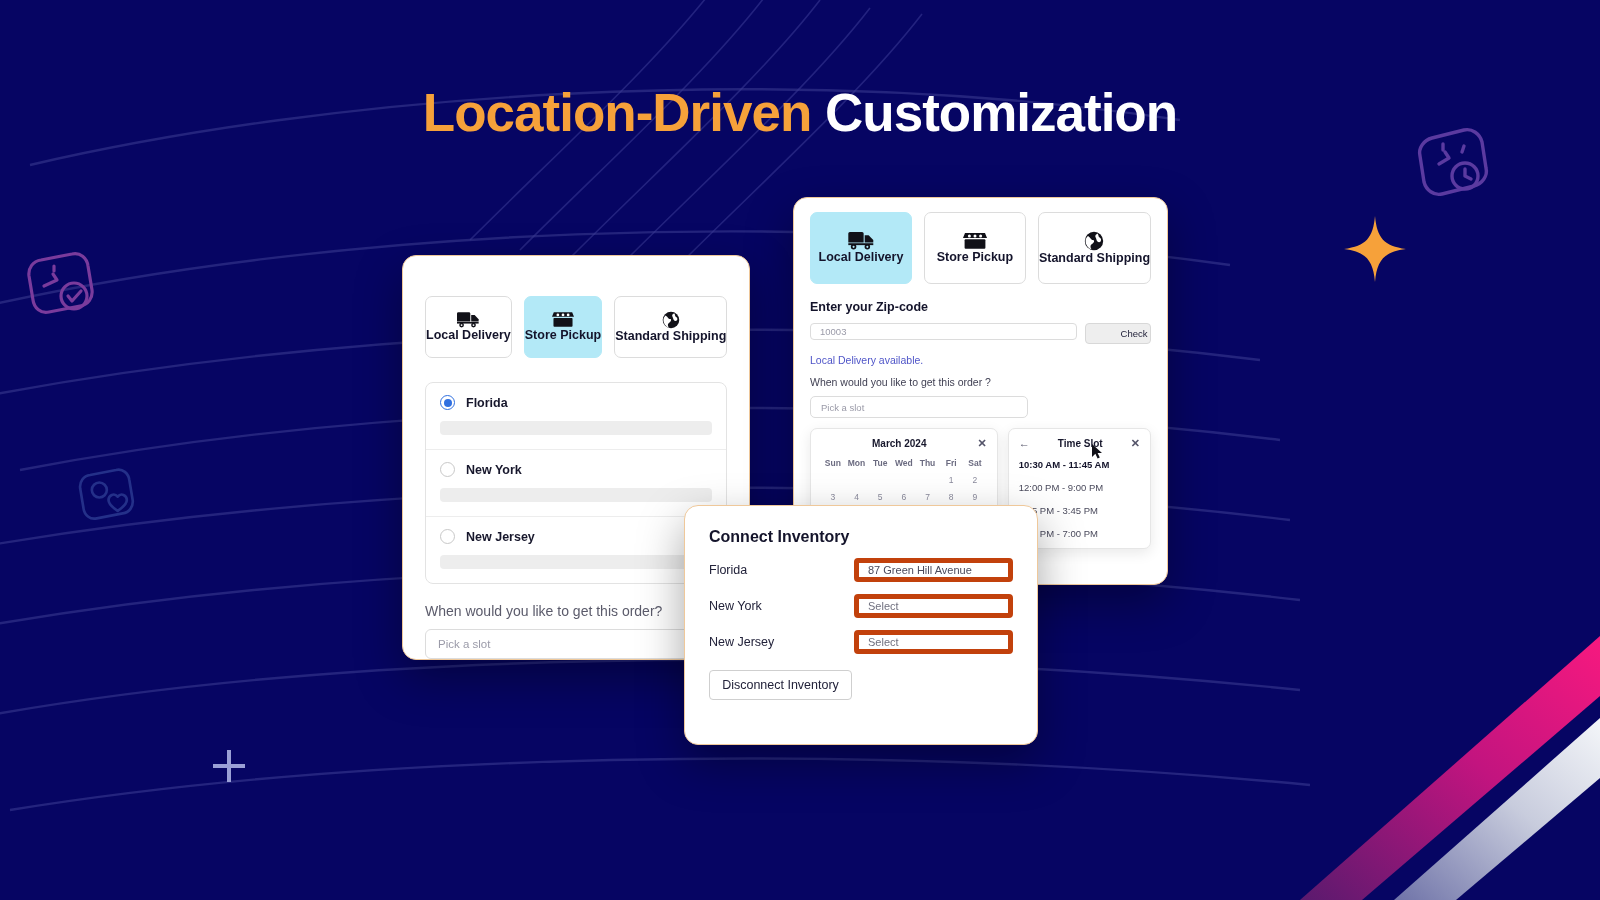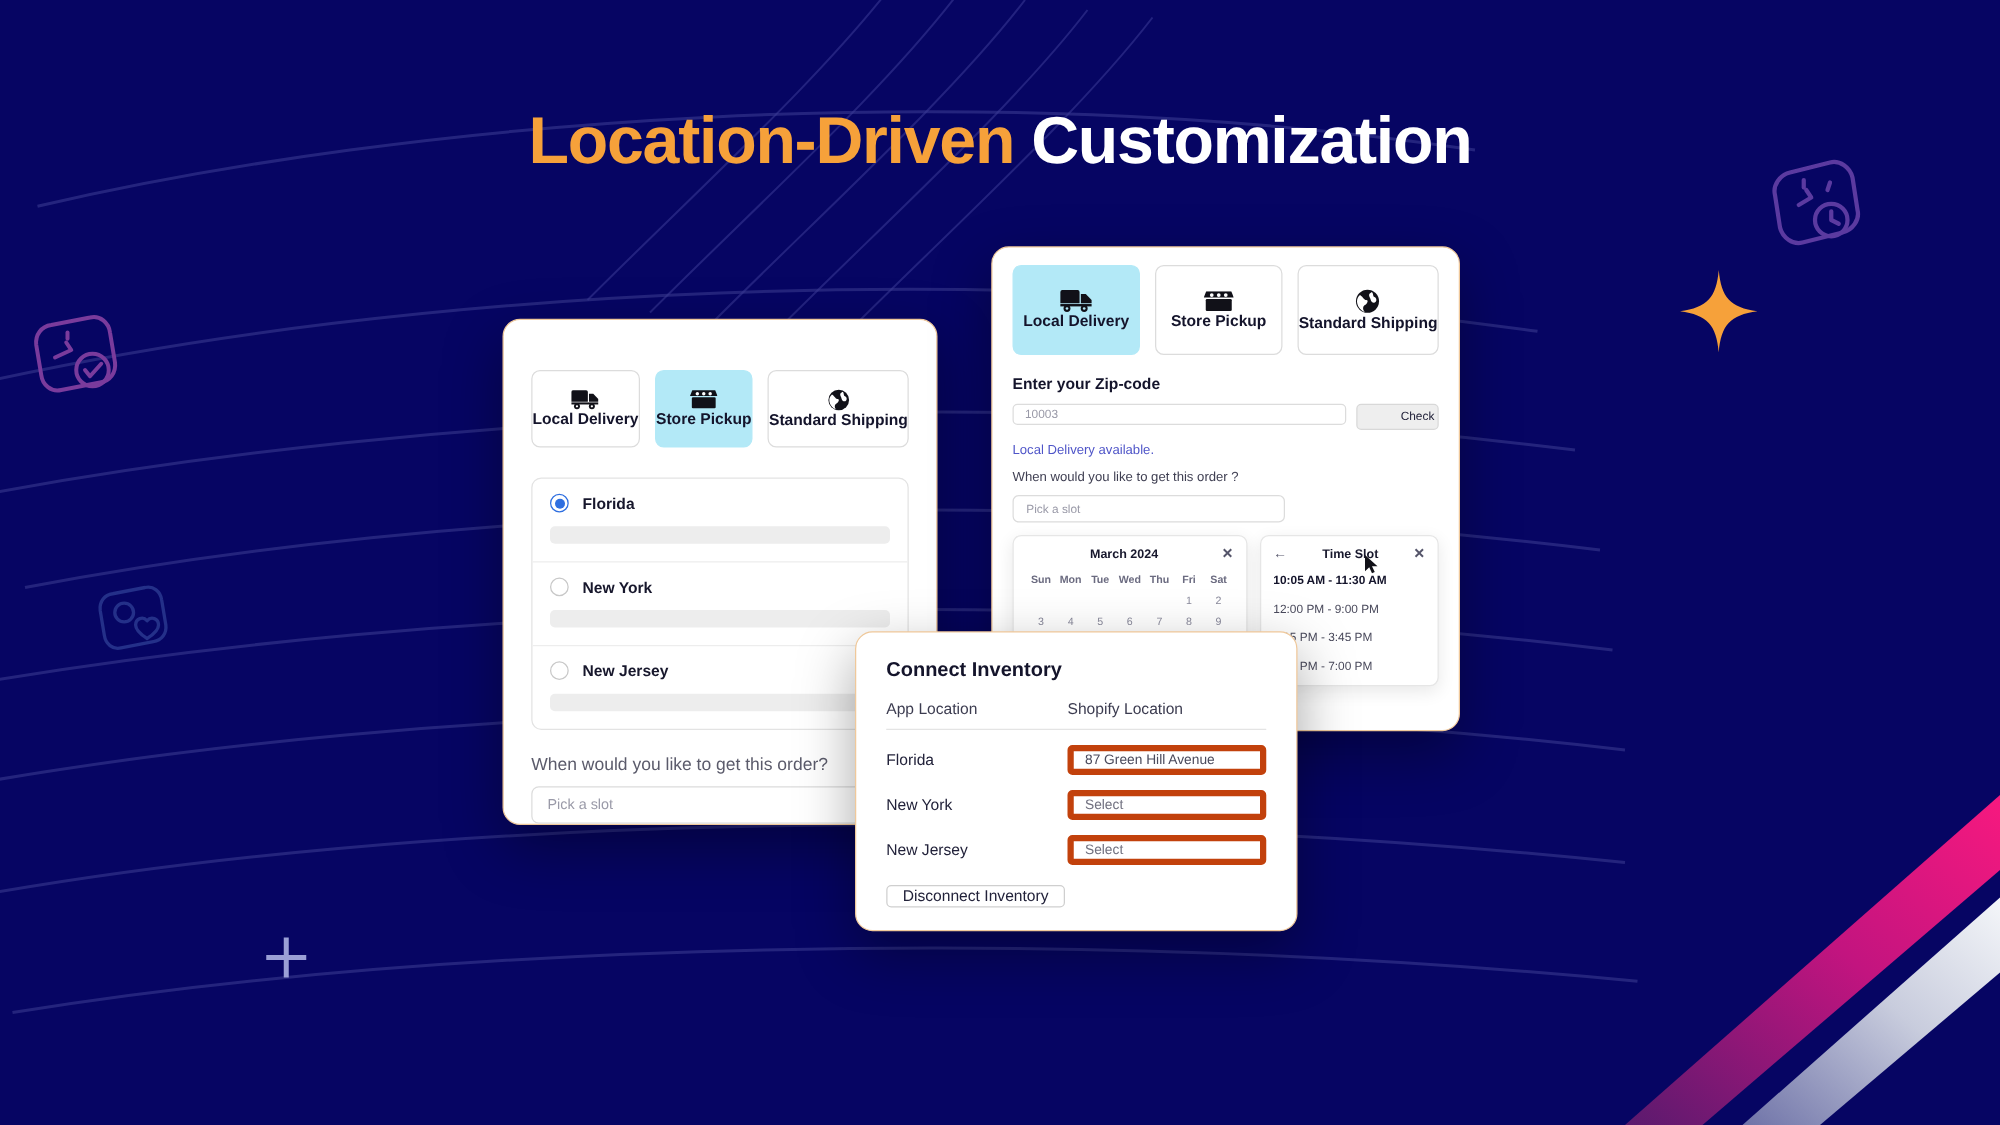"10:05 AM - 11:30 AM" div.slot-item { text: 10:05 AM - 11:30 -> 10:30 AM - 11:45 }
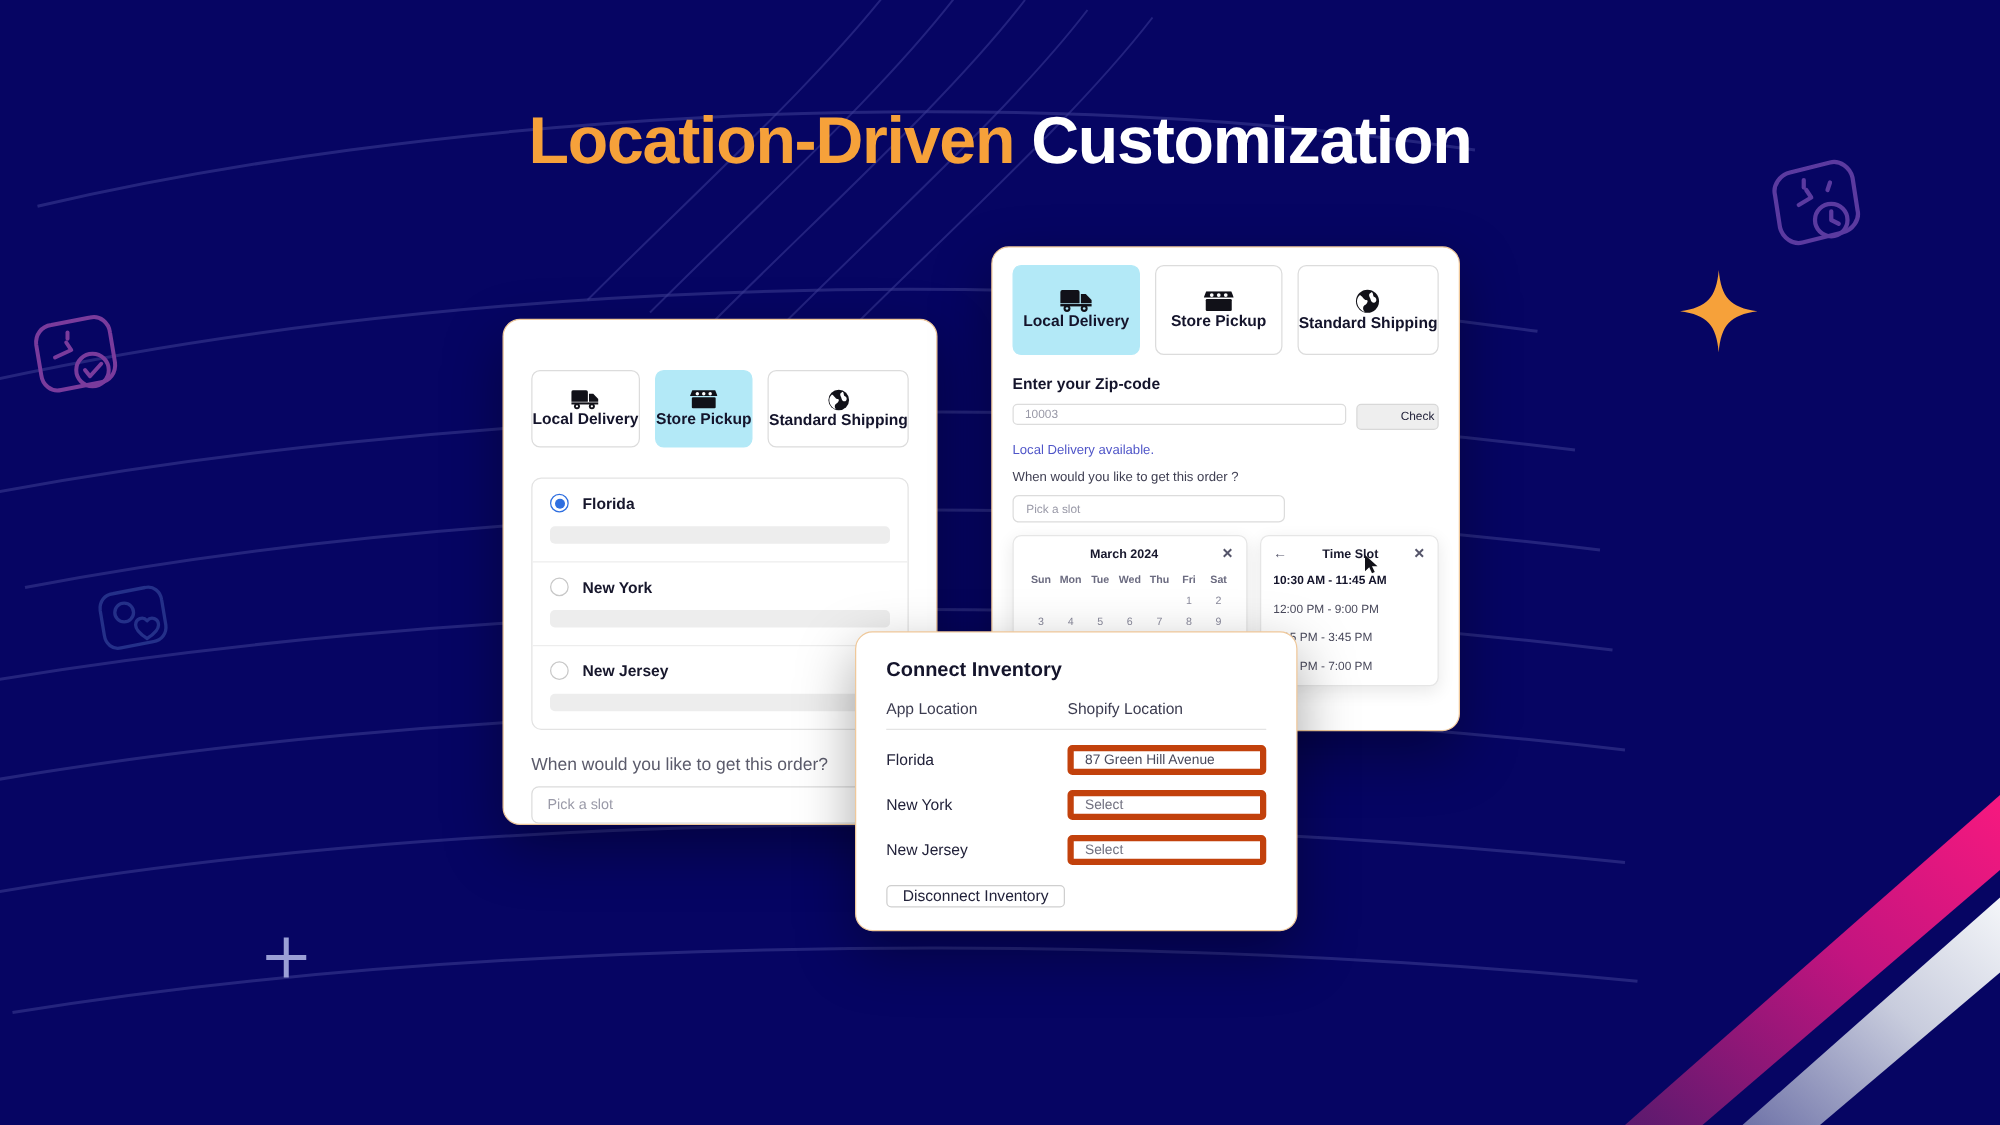"App Location" div.inv-head-row { html: <div> <div>App Location</div> <div>Shopify Location</div> </div> -> none }
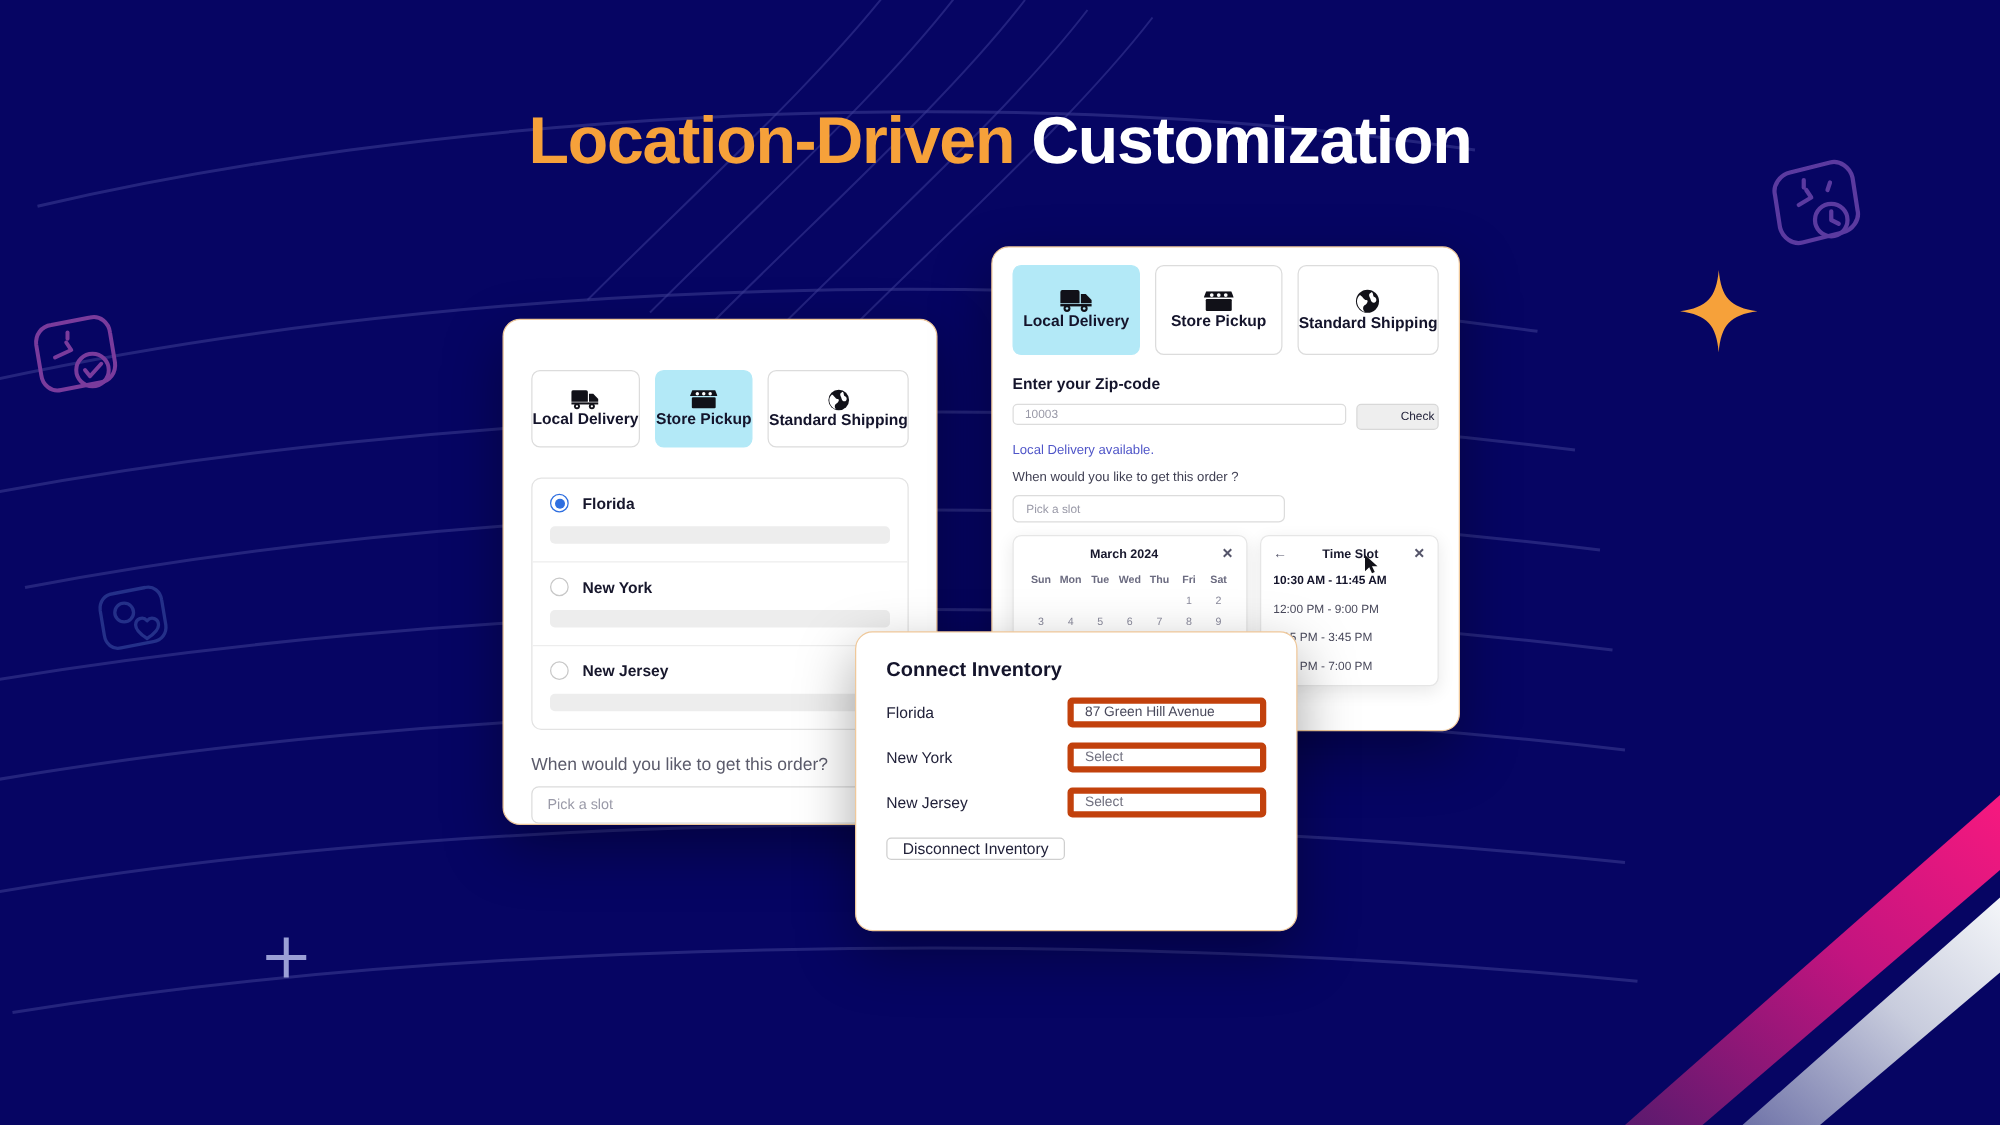"Disconnect Inventory" #disconnect-btn { height: 18px -> 30px }
